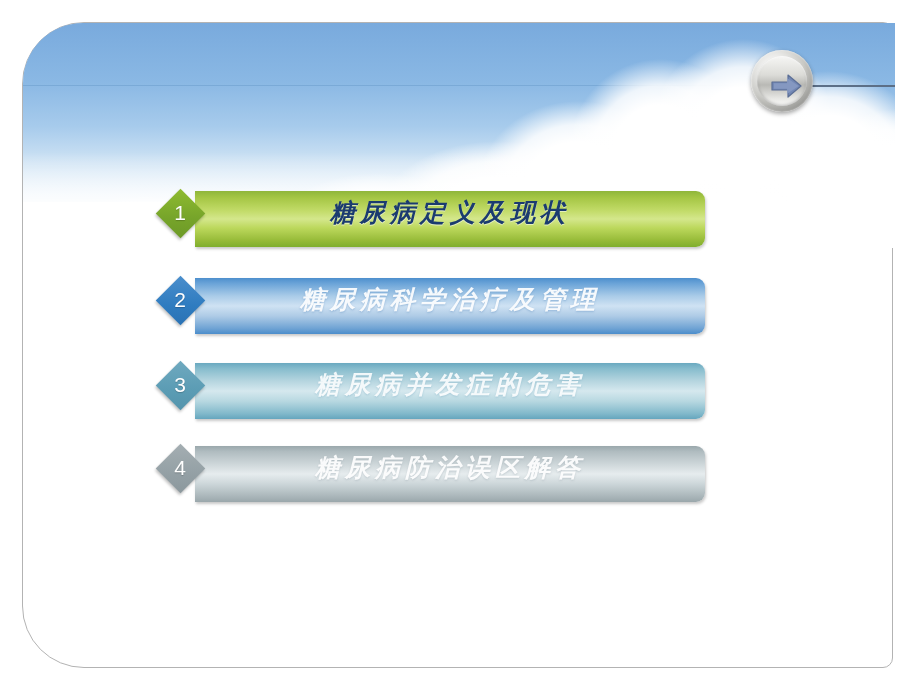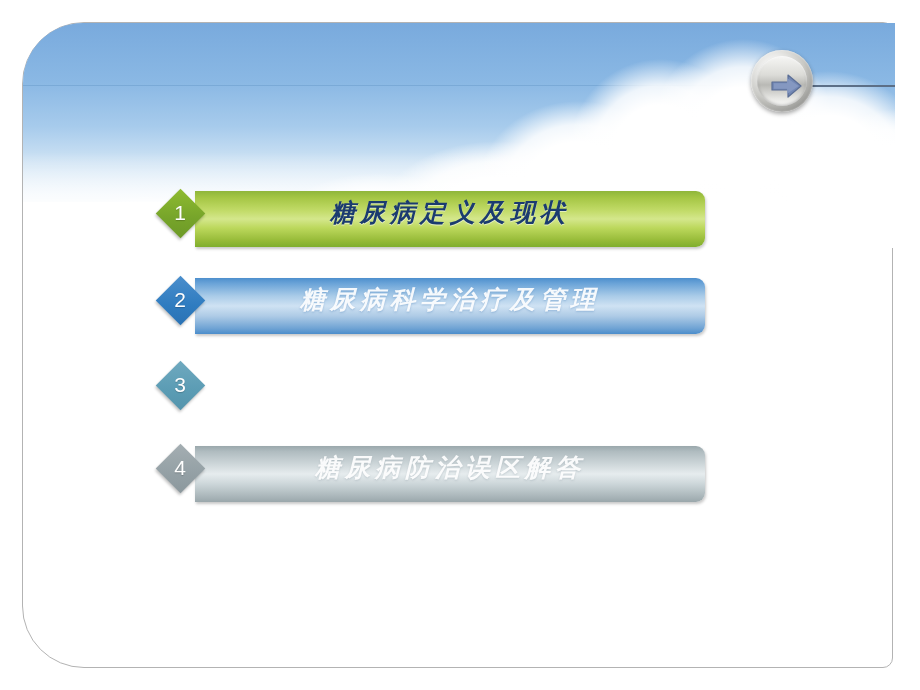"糖尿病并发症的危害" div.bar { html: none -> <div> <div>糖尿病并发症的危害</div> </div> }
